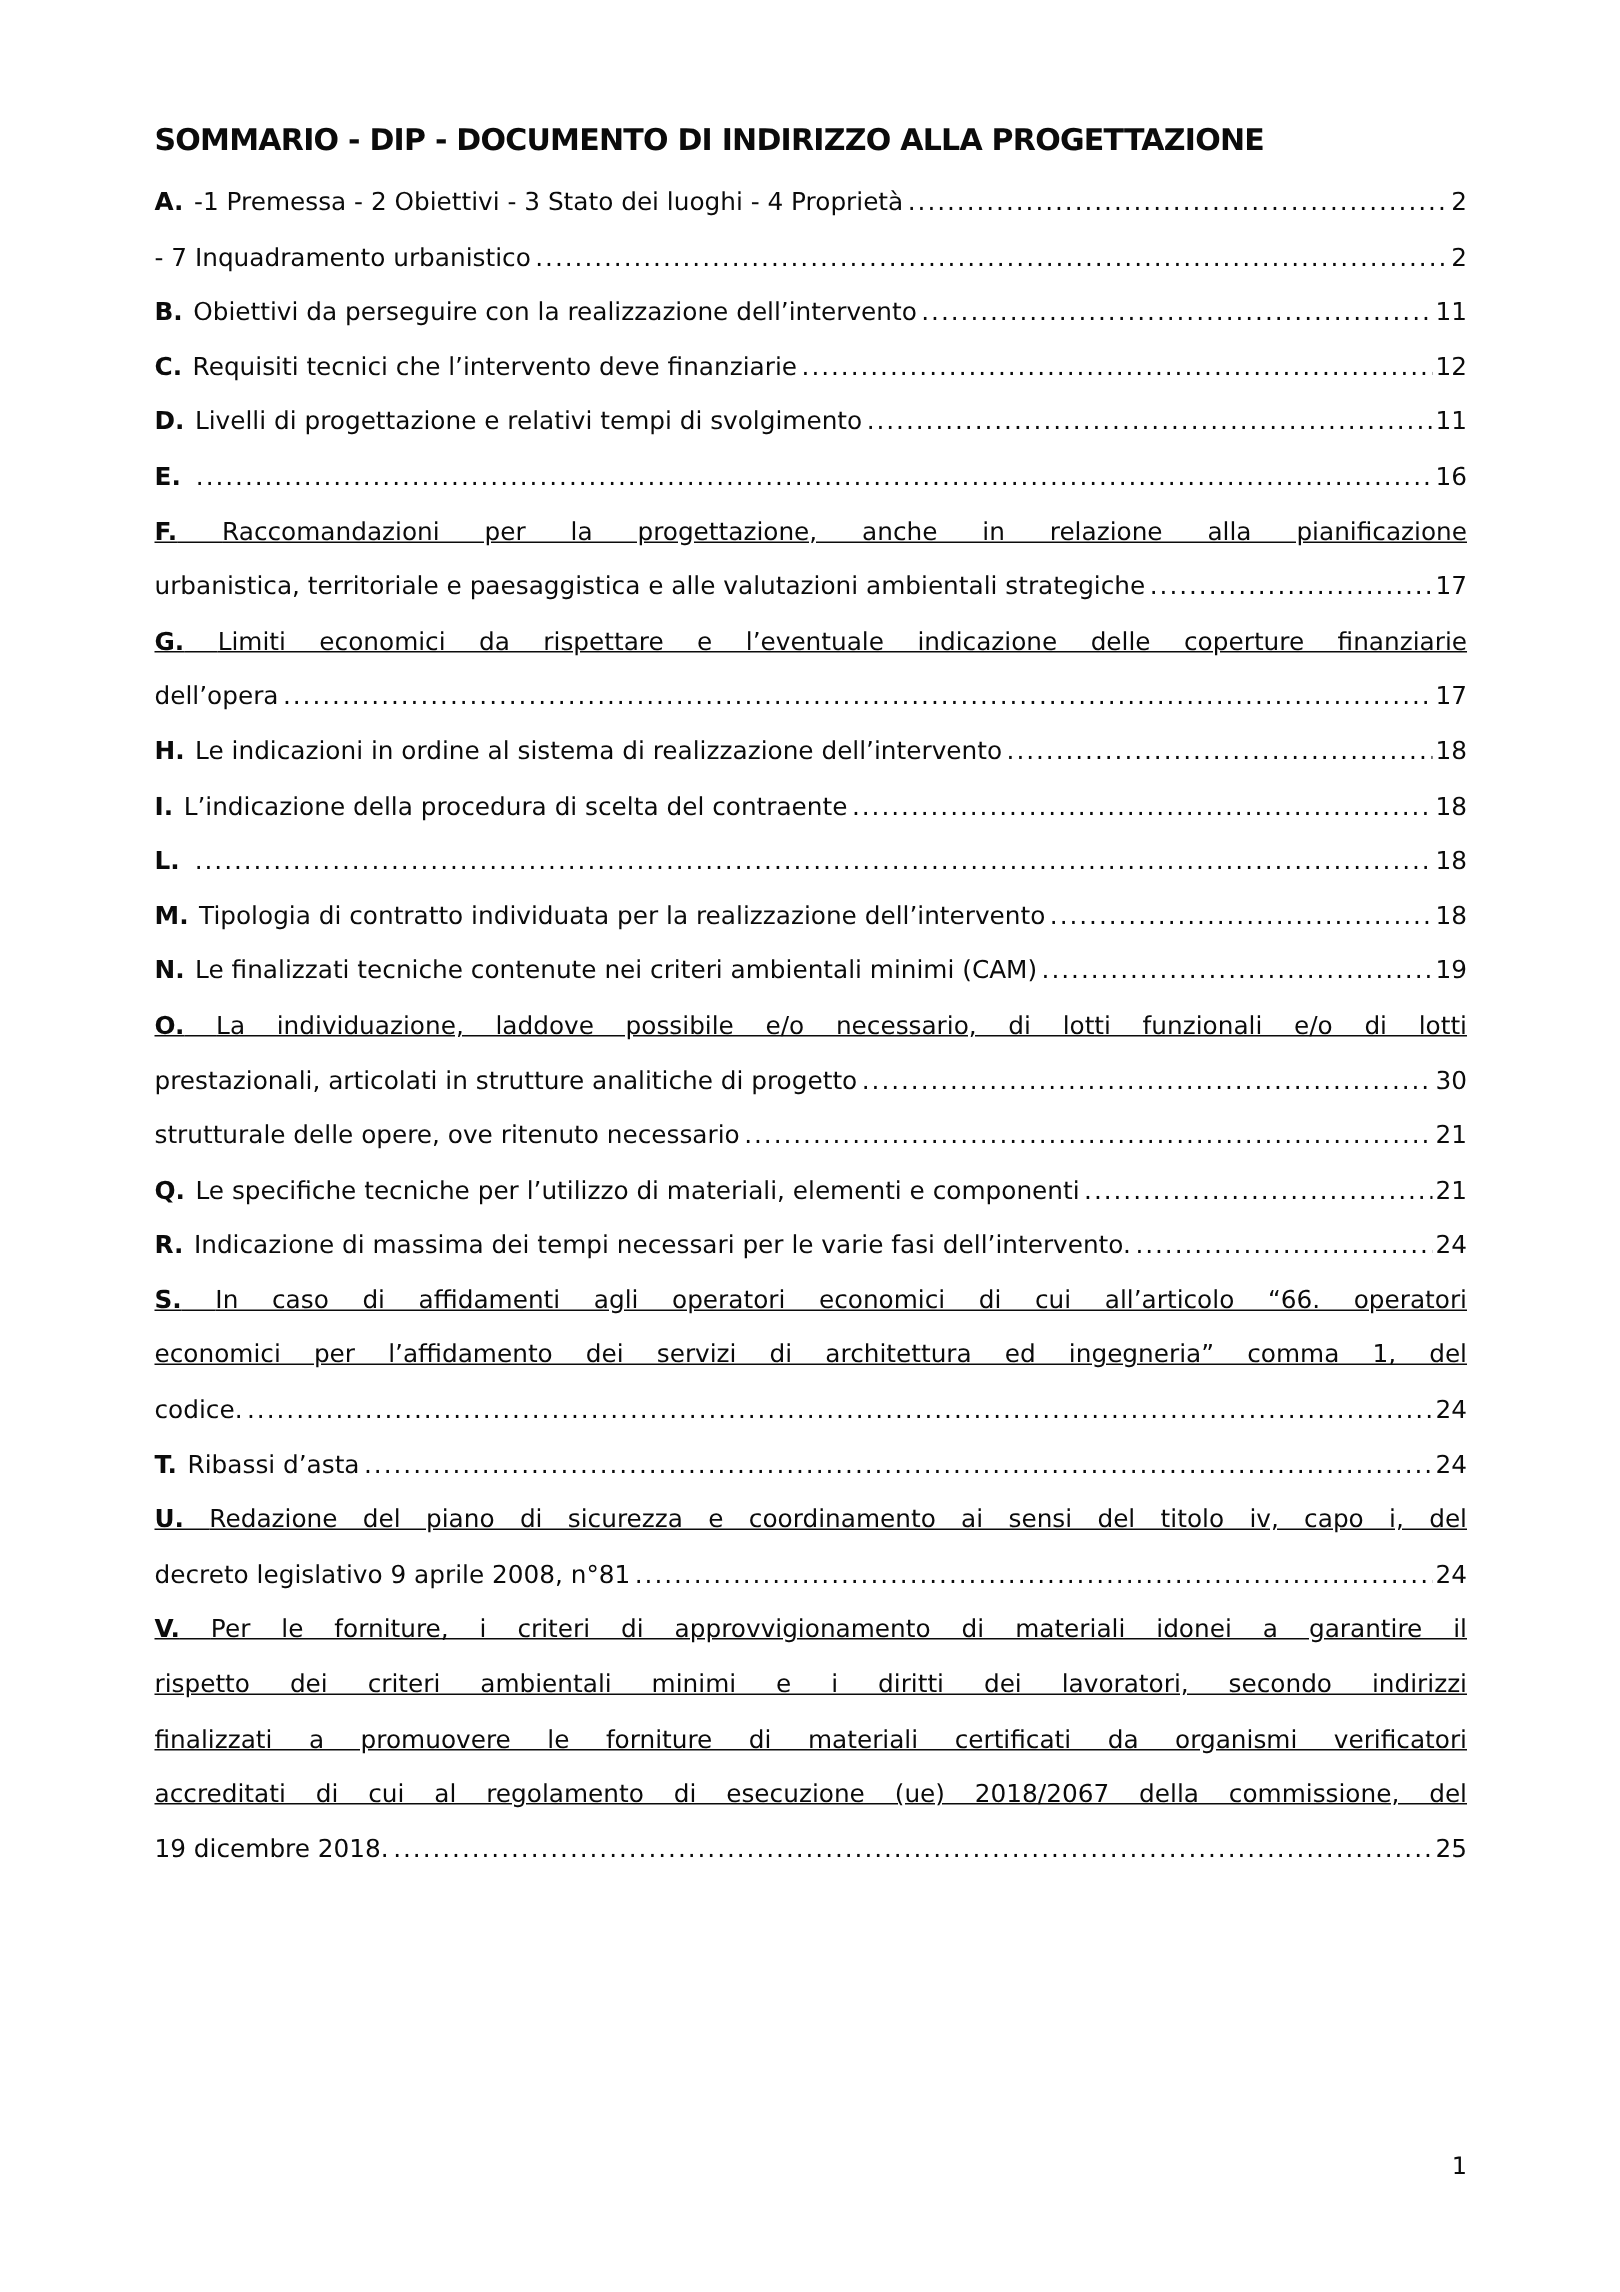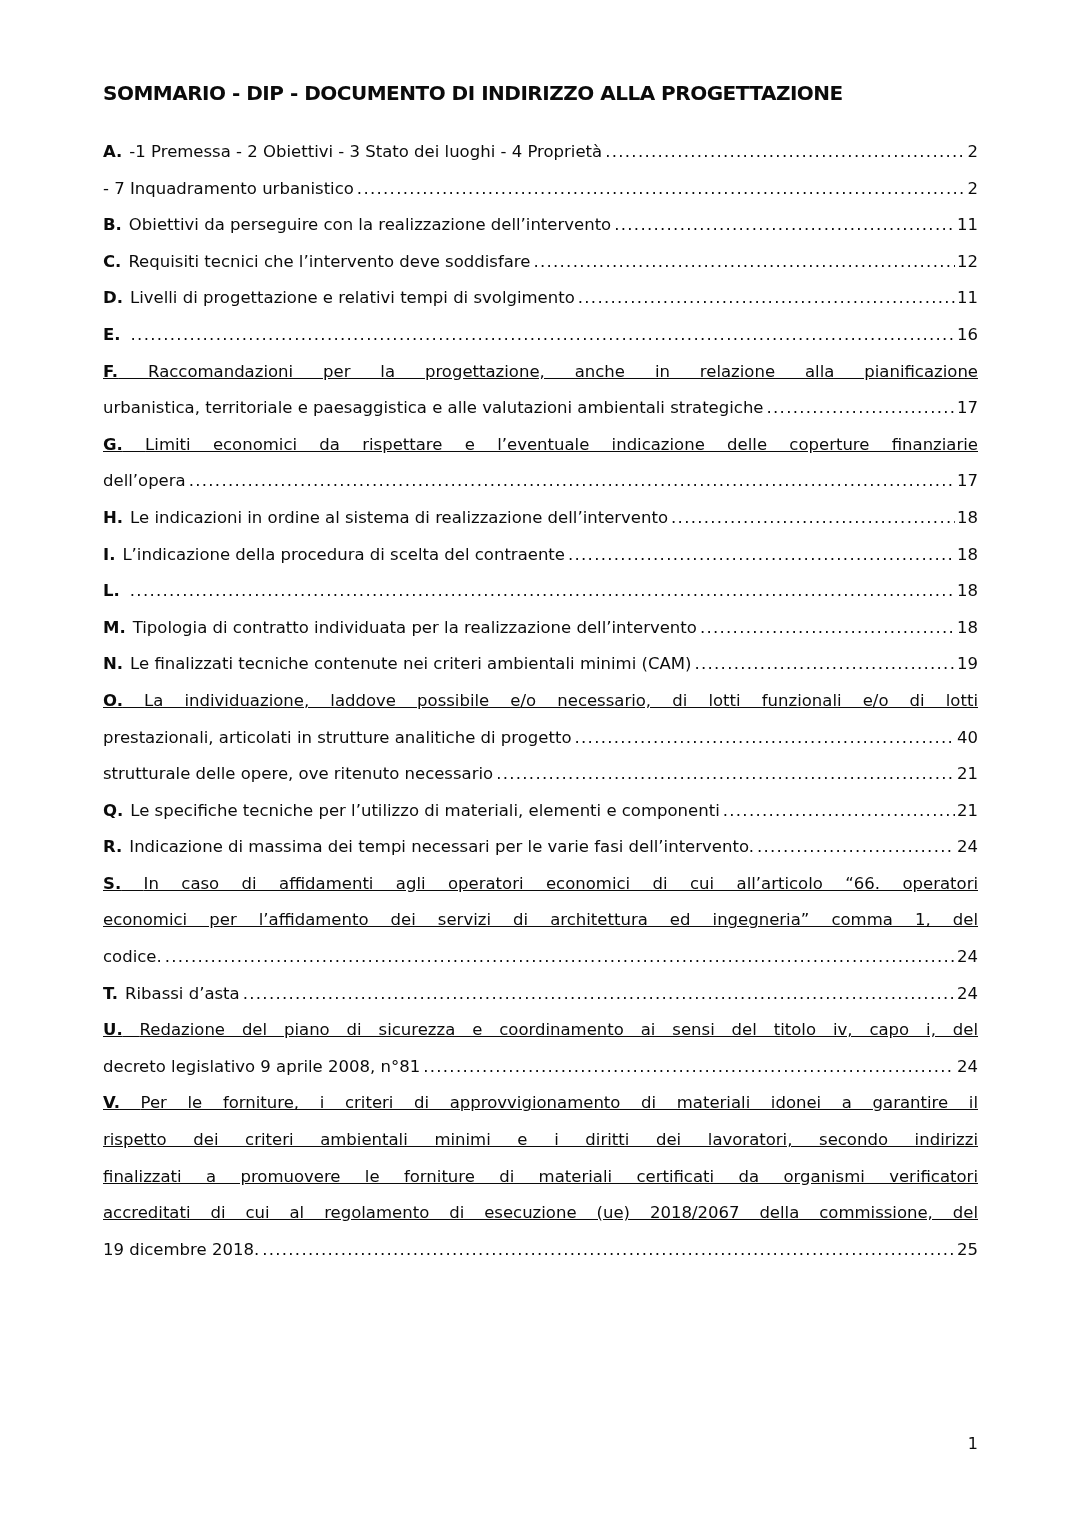"SOMMARIO - DIP - DOCUMENTO" .title { margin-bottom: 28px -> 11px }
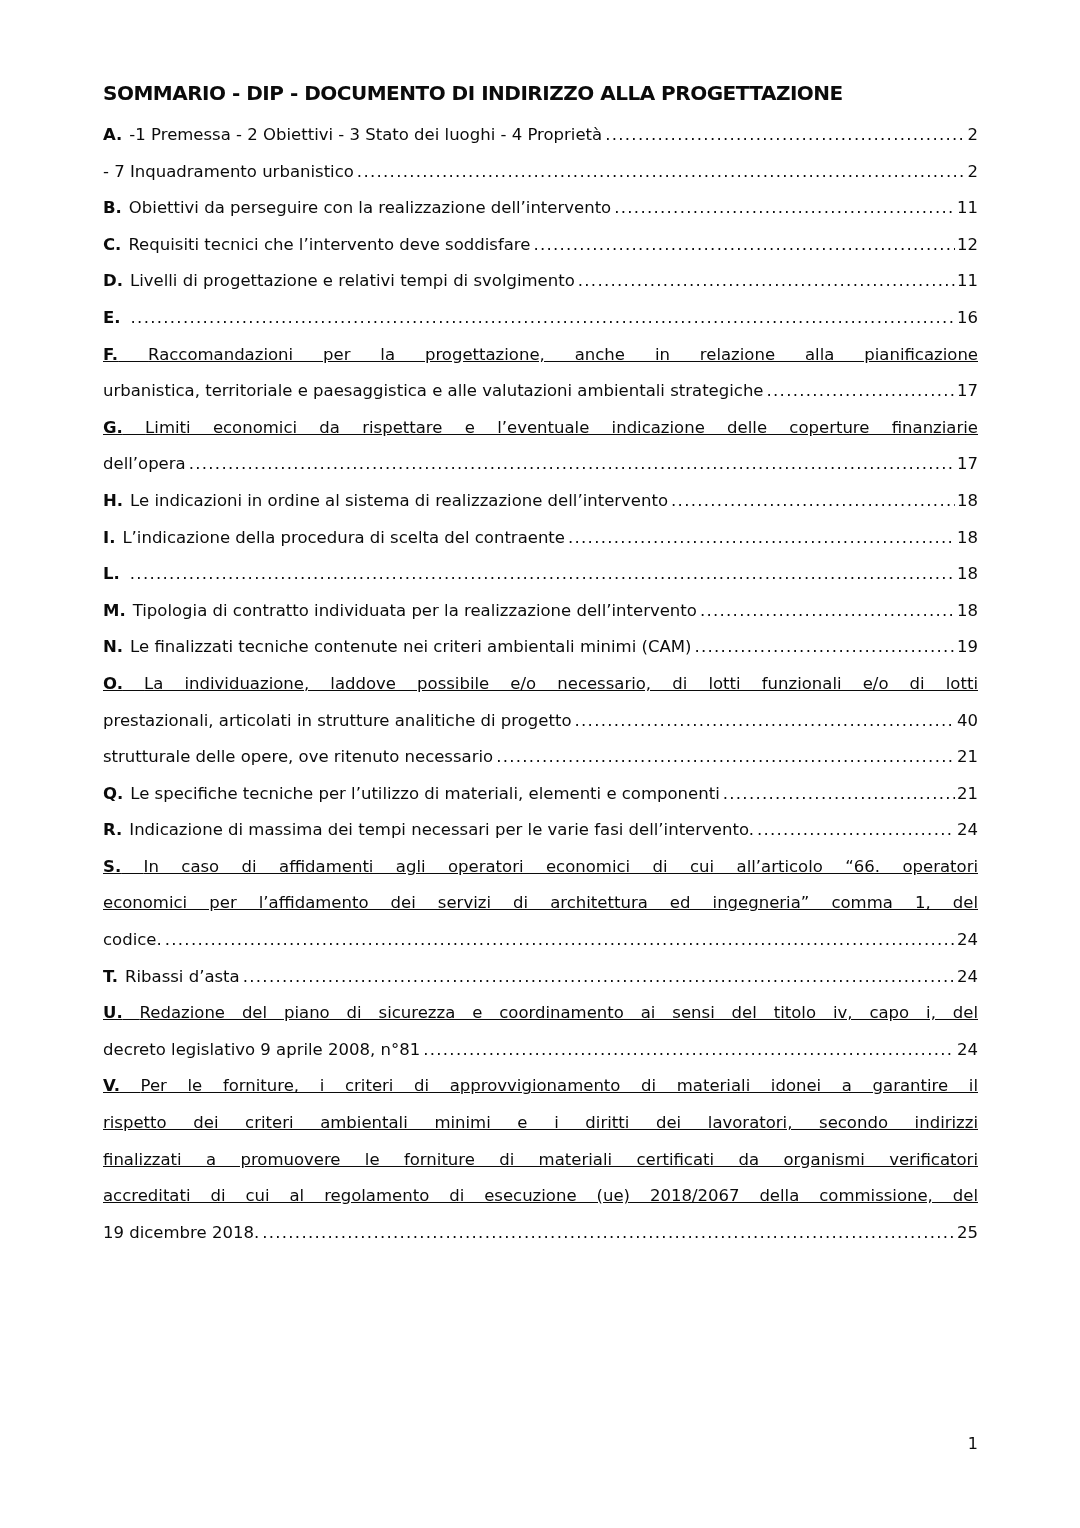"Requisiti tecnici che l’intervento deve" span.text { text: soddisfare -> finanziarie }
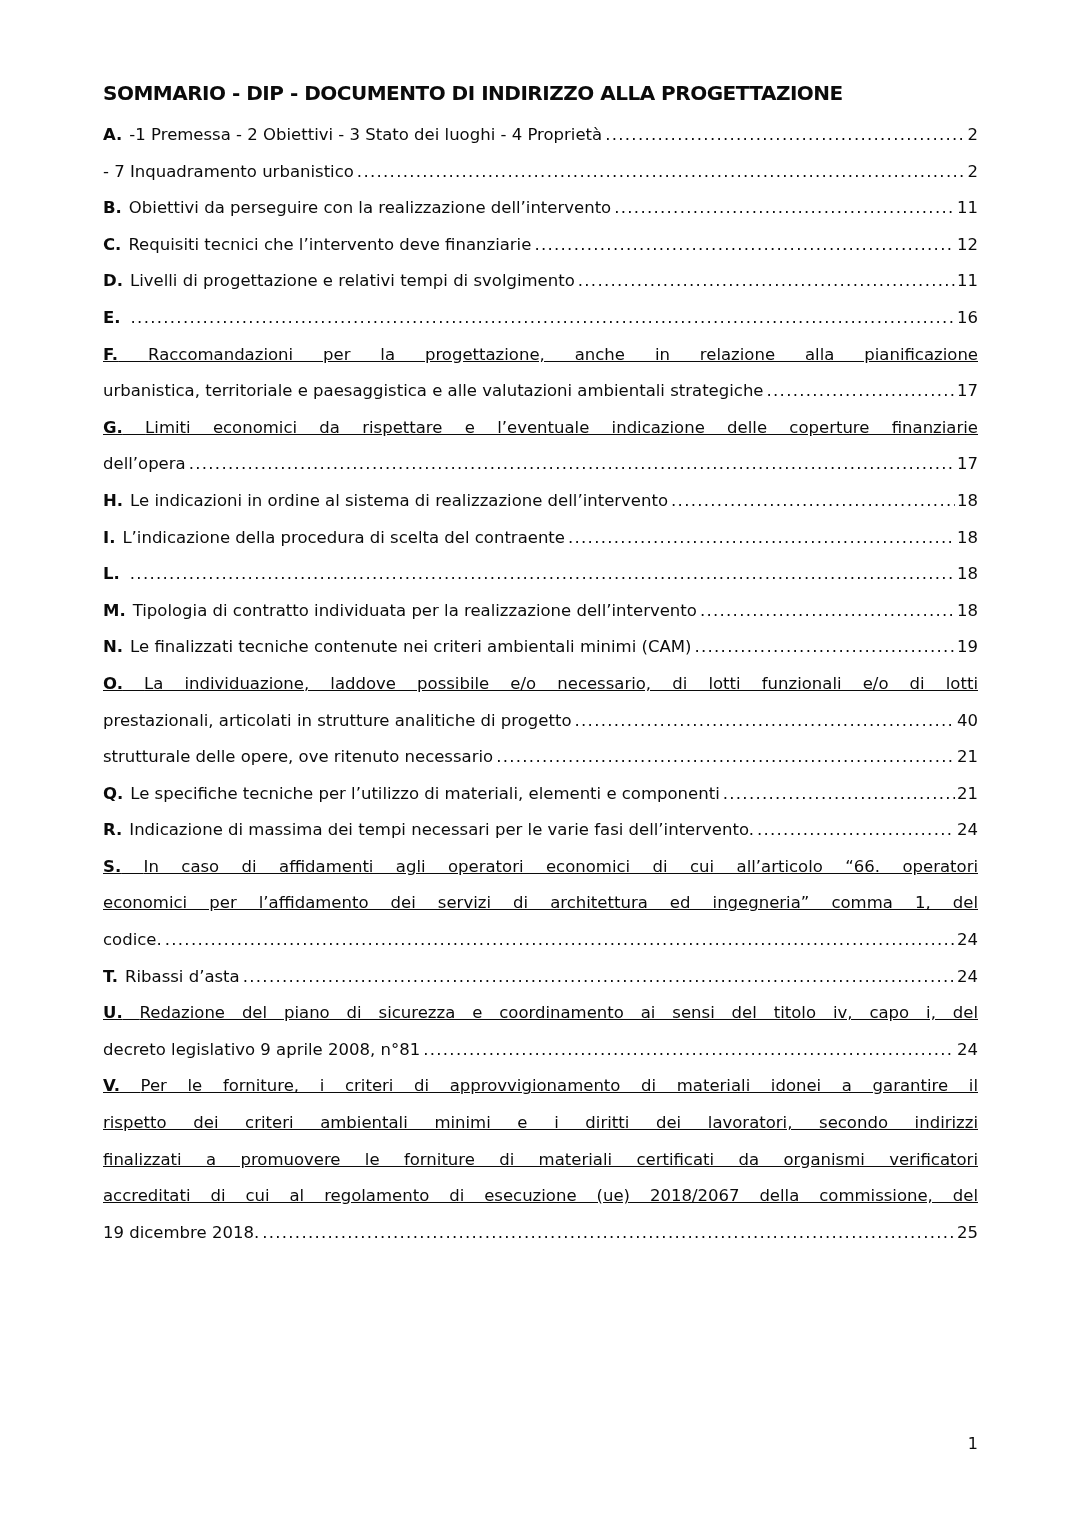"40" span.pagenum { text: 40 -> 30 }
